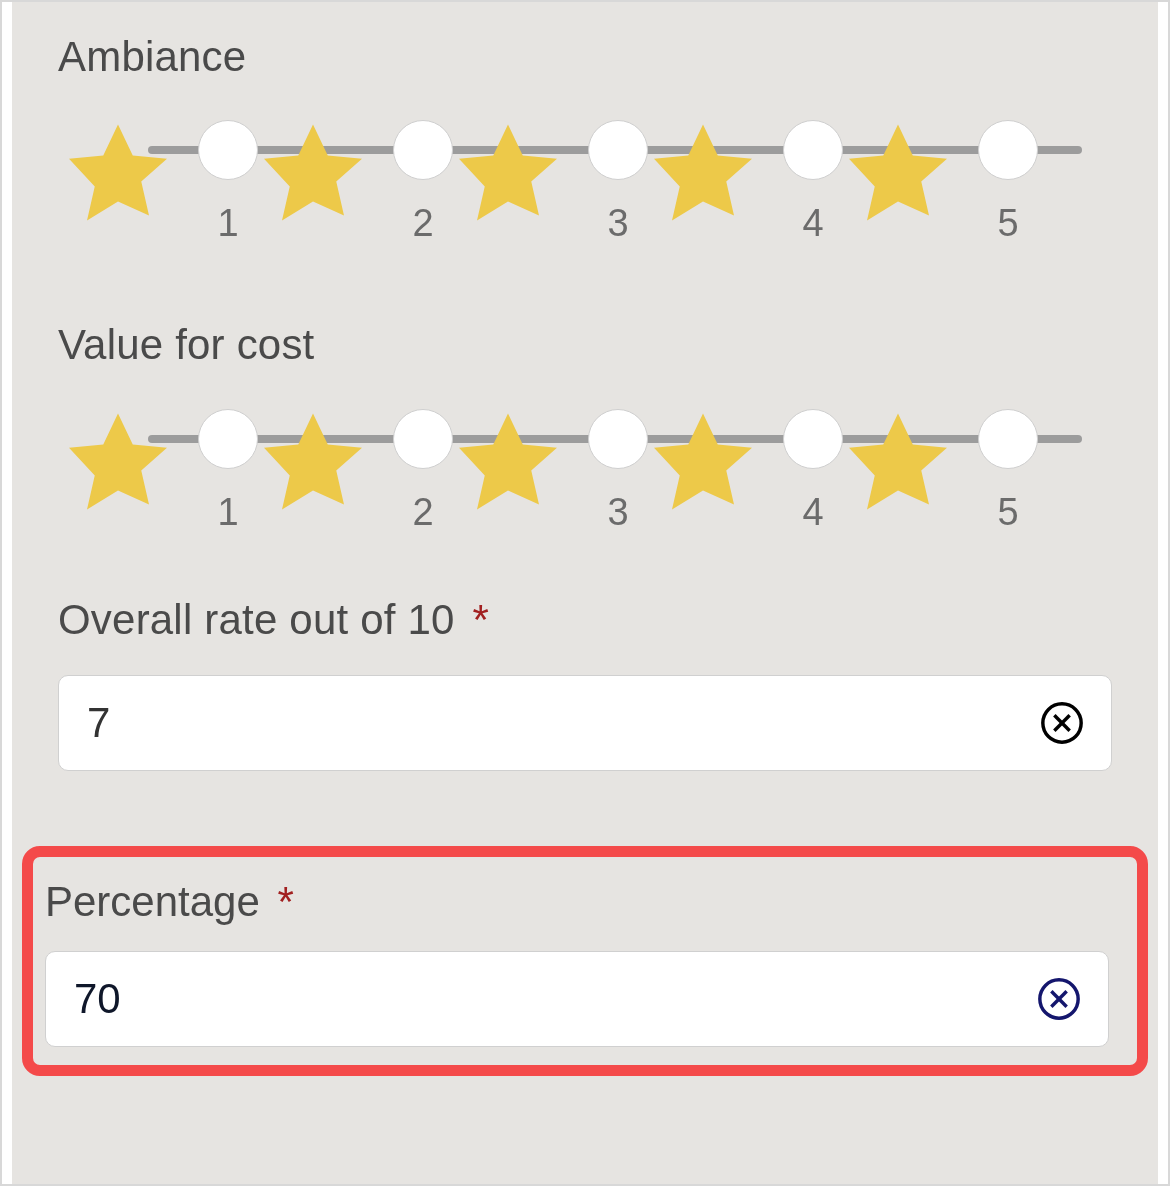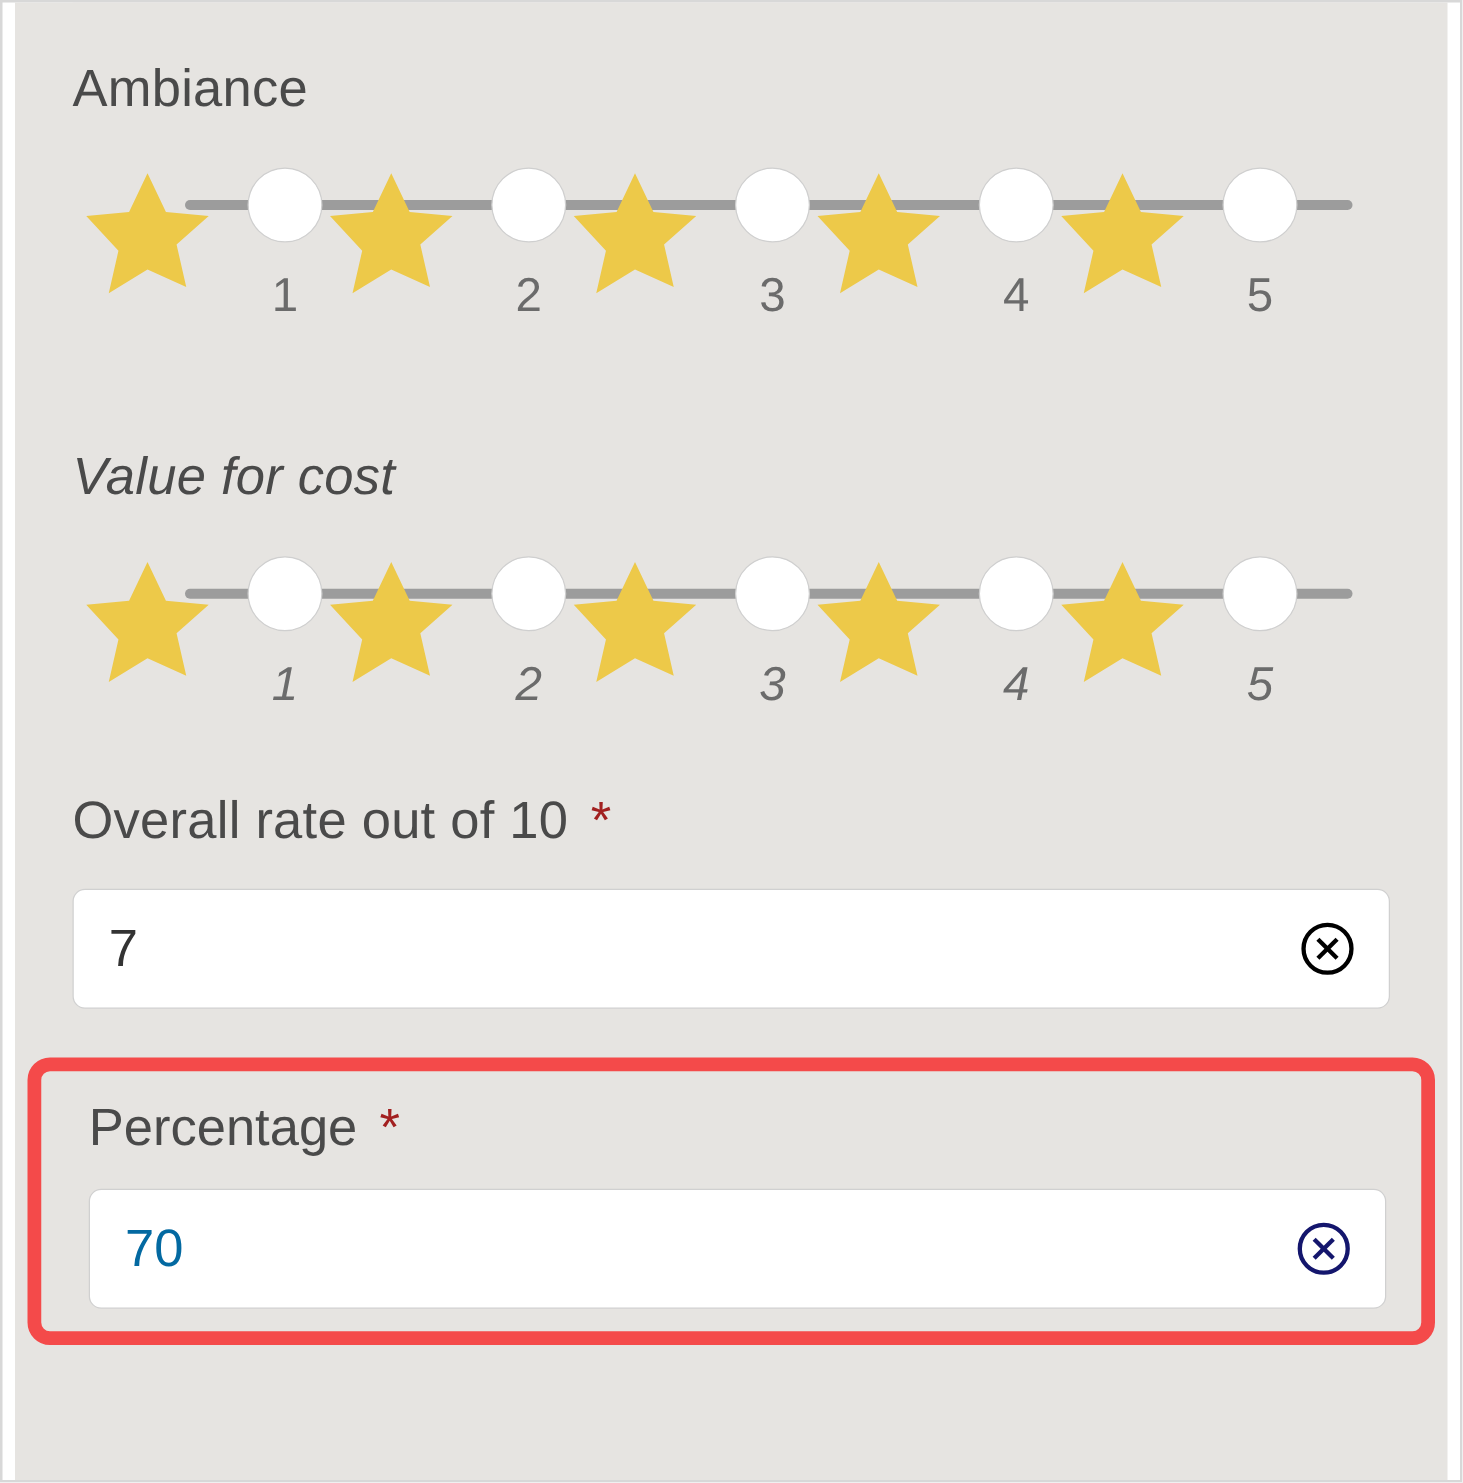"Ambiance" .field-block { margin-top: 44px -> 30px }
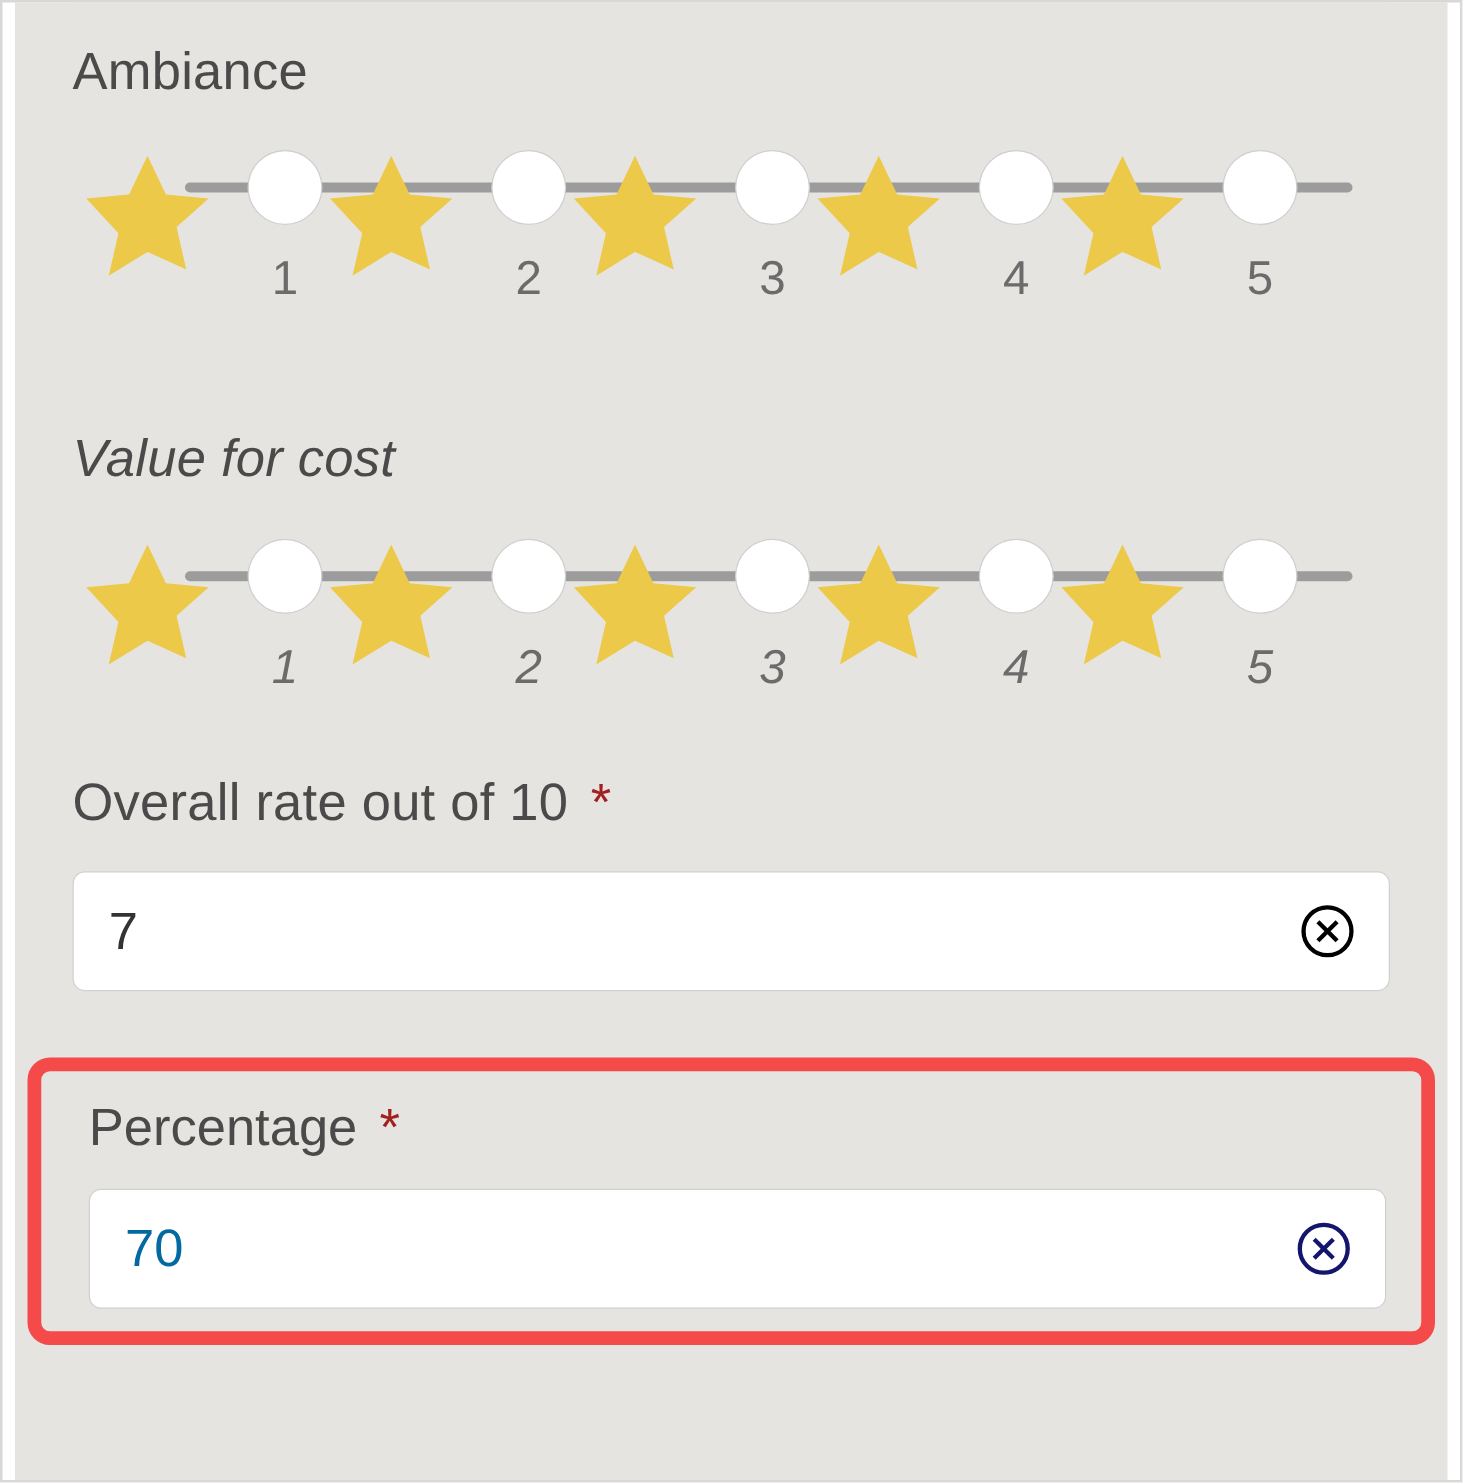"Value for cost" div.field-block { font-style: italic -> none; margin-top: 90px -> 68px }
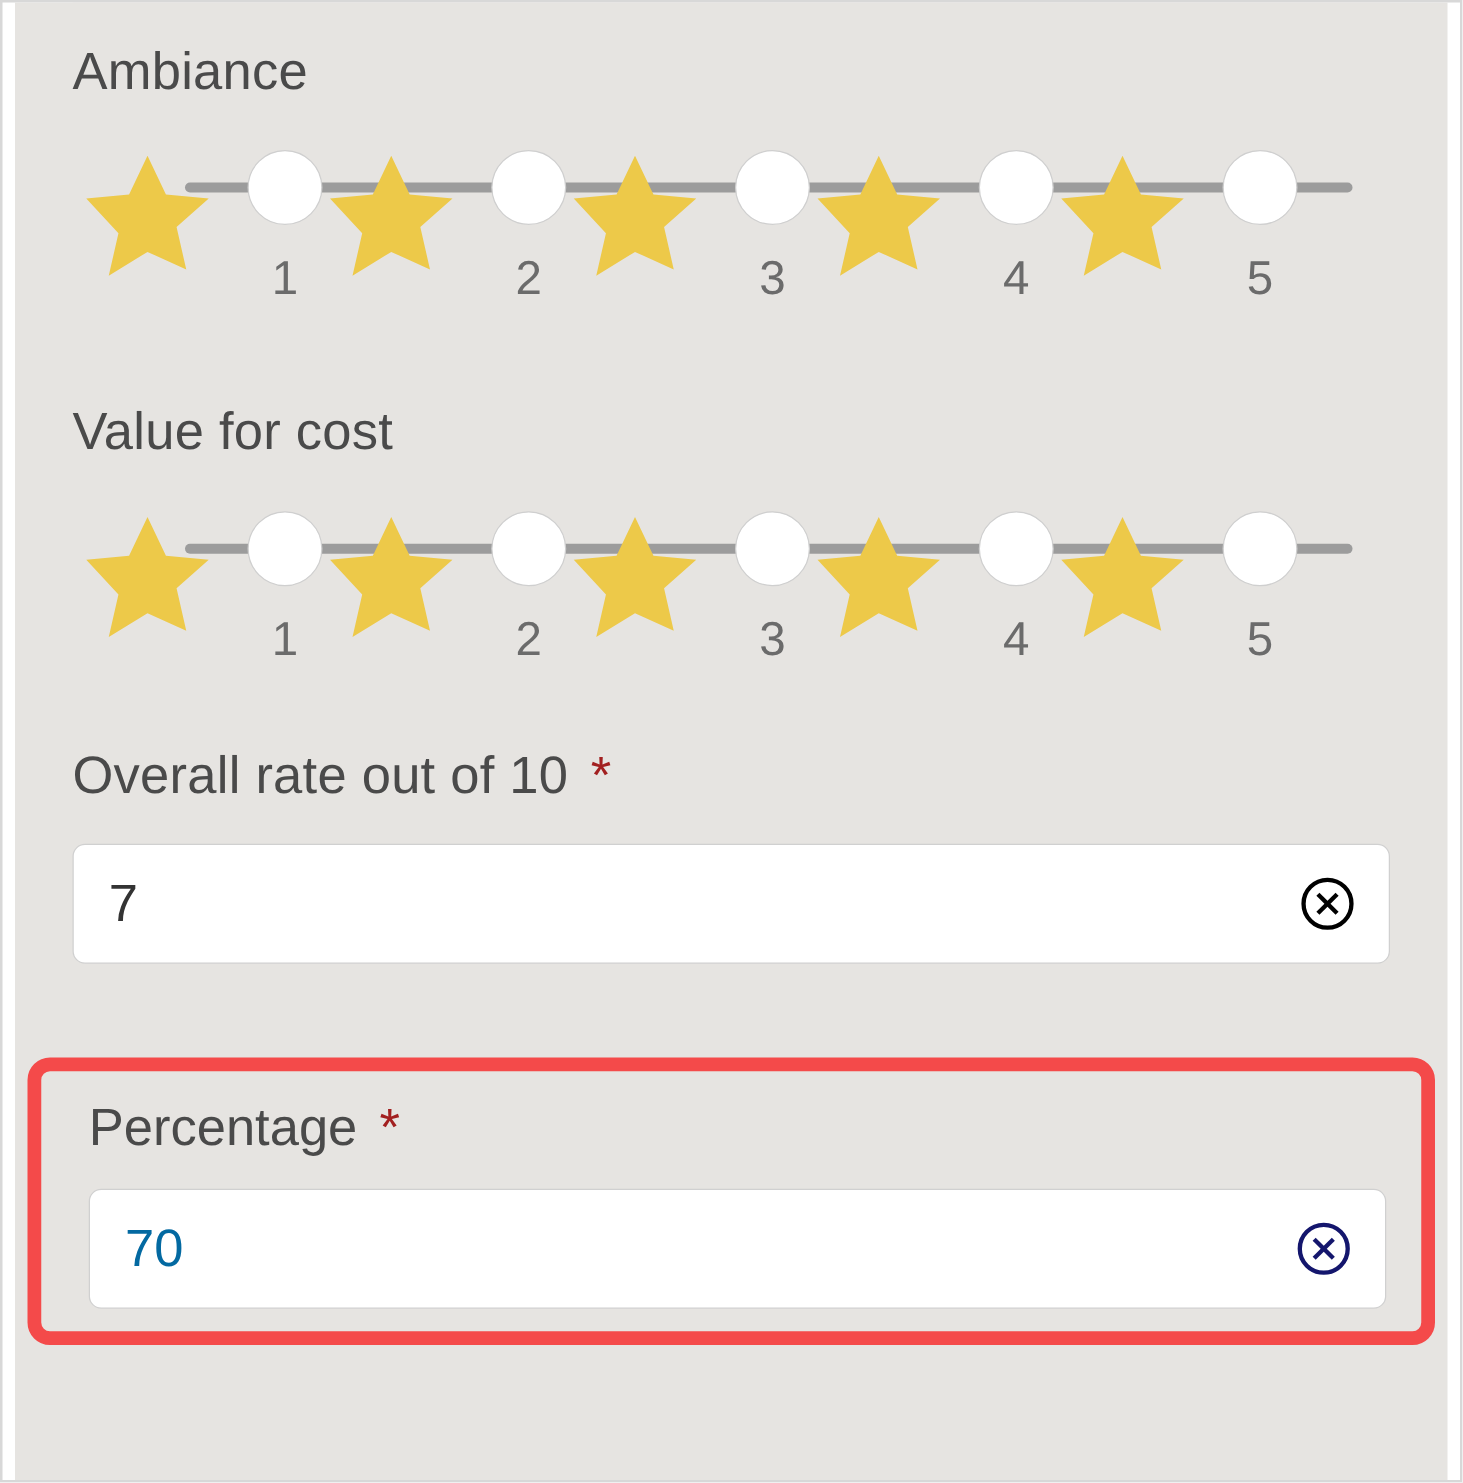"Percentage *" .percentage-wrap { padding: 20px 28px 24px 38px -> 20px 28px 24px 12px }
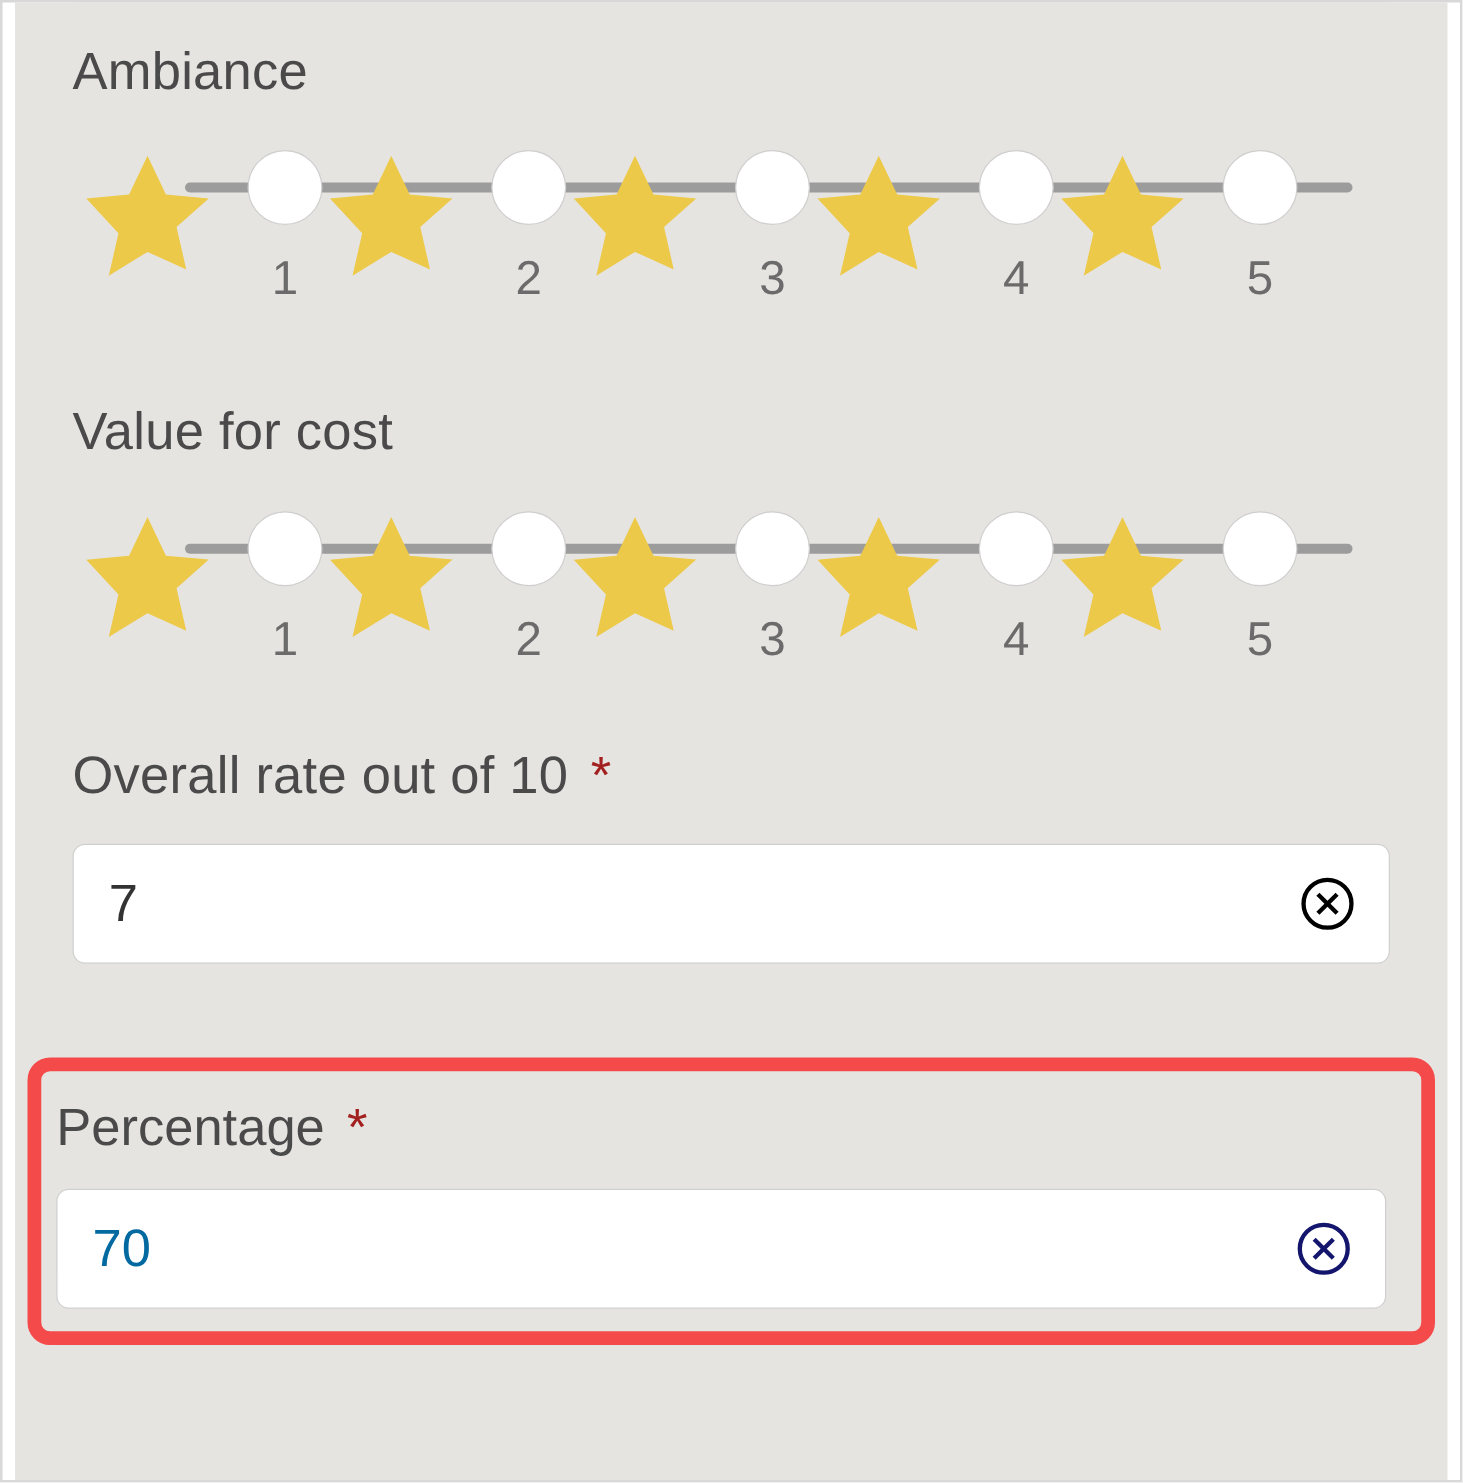"70" .percentage-input { color: #0369a1 -> #0f172a }
